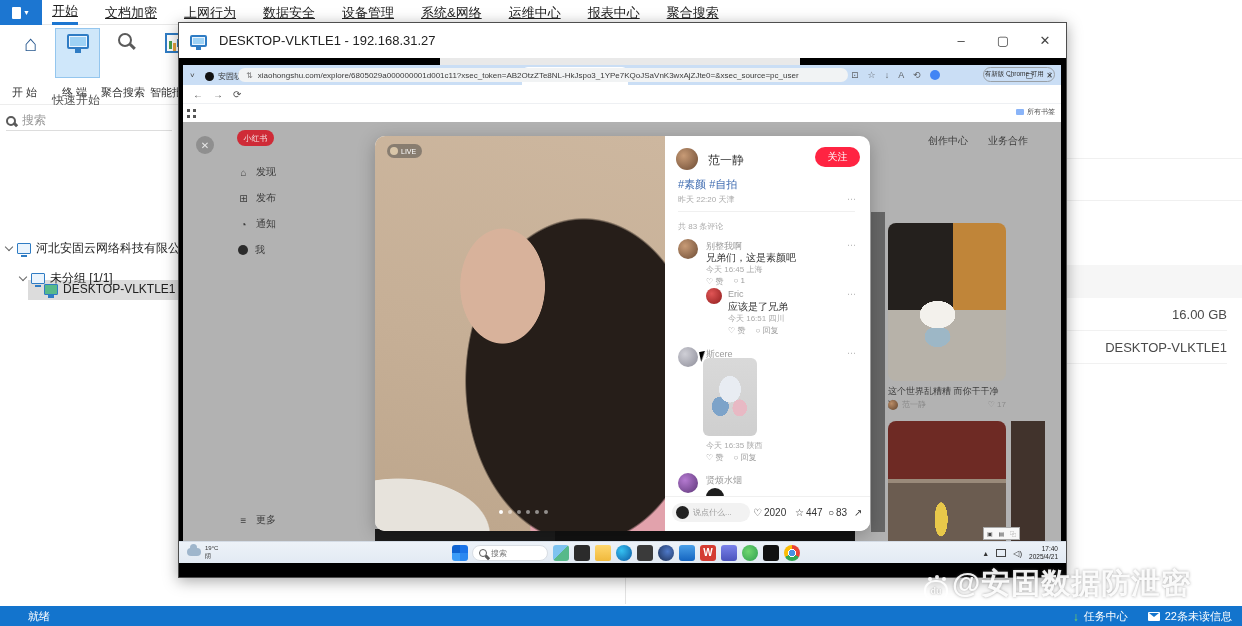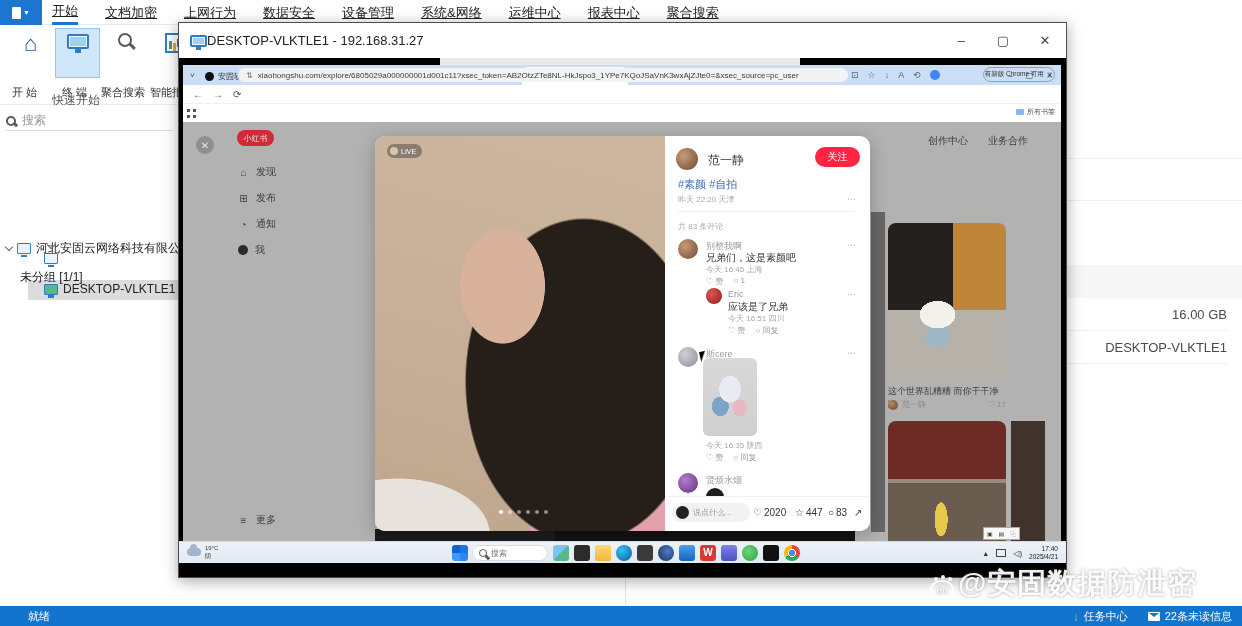"DESKTOP-VLKTLE1 - 192.168.31.27" .rw-title-text { margin-left: none -> 12px }
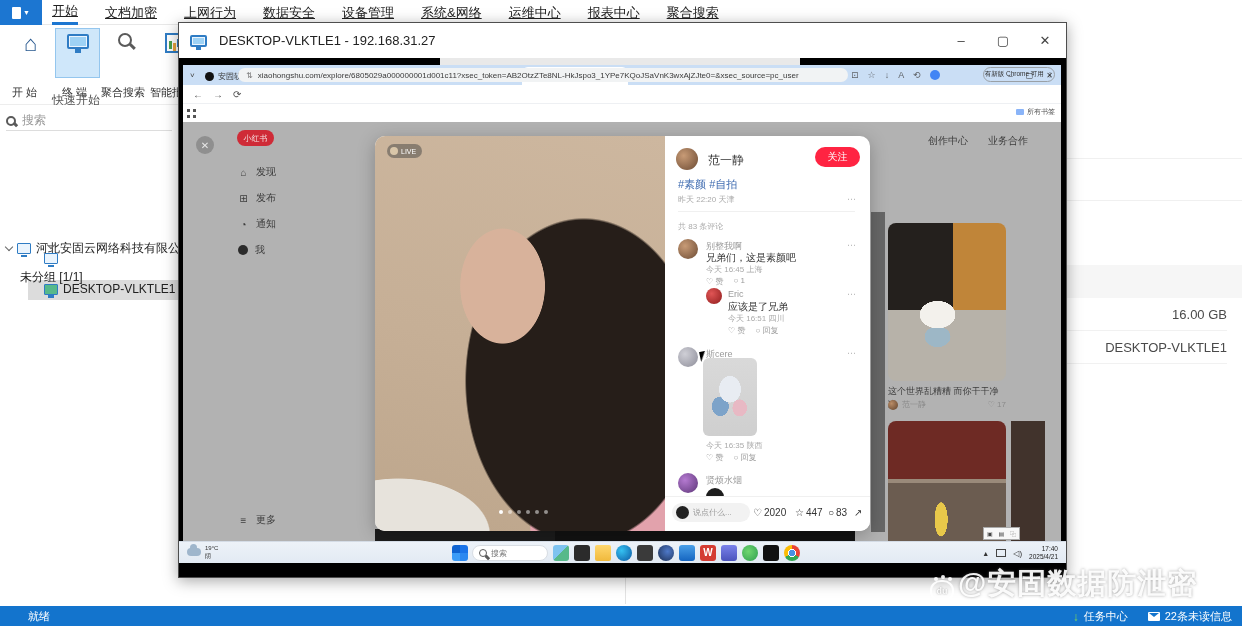"未分组 [1/1]" div.tree-row { flex-direction: column -> none; top: 140px -> 165px }
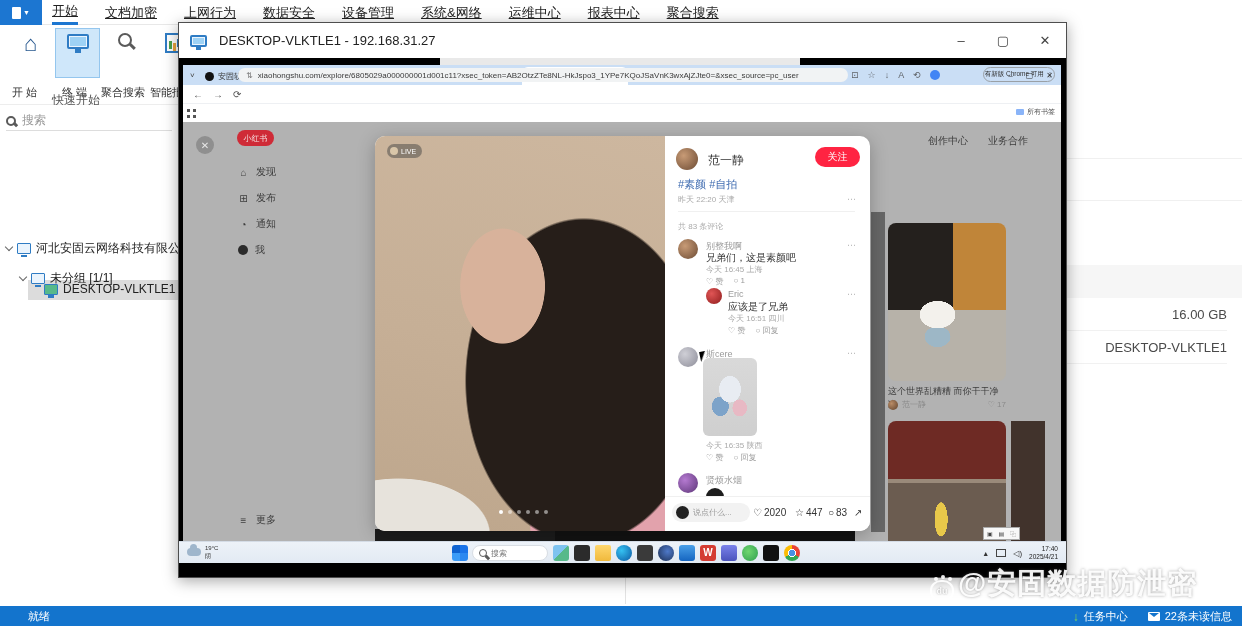"du" .wm-paw { margin-left: 6px -> none }
